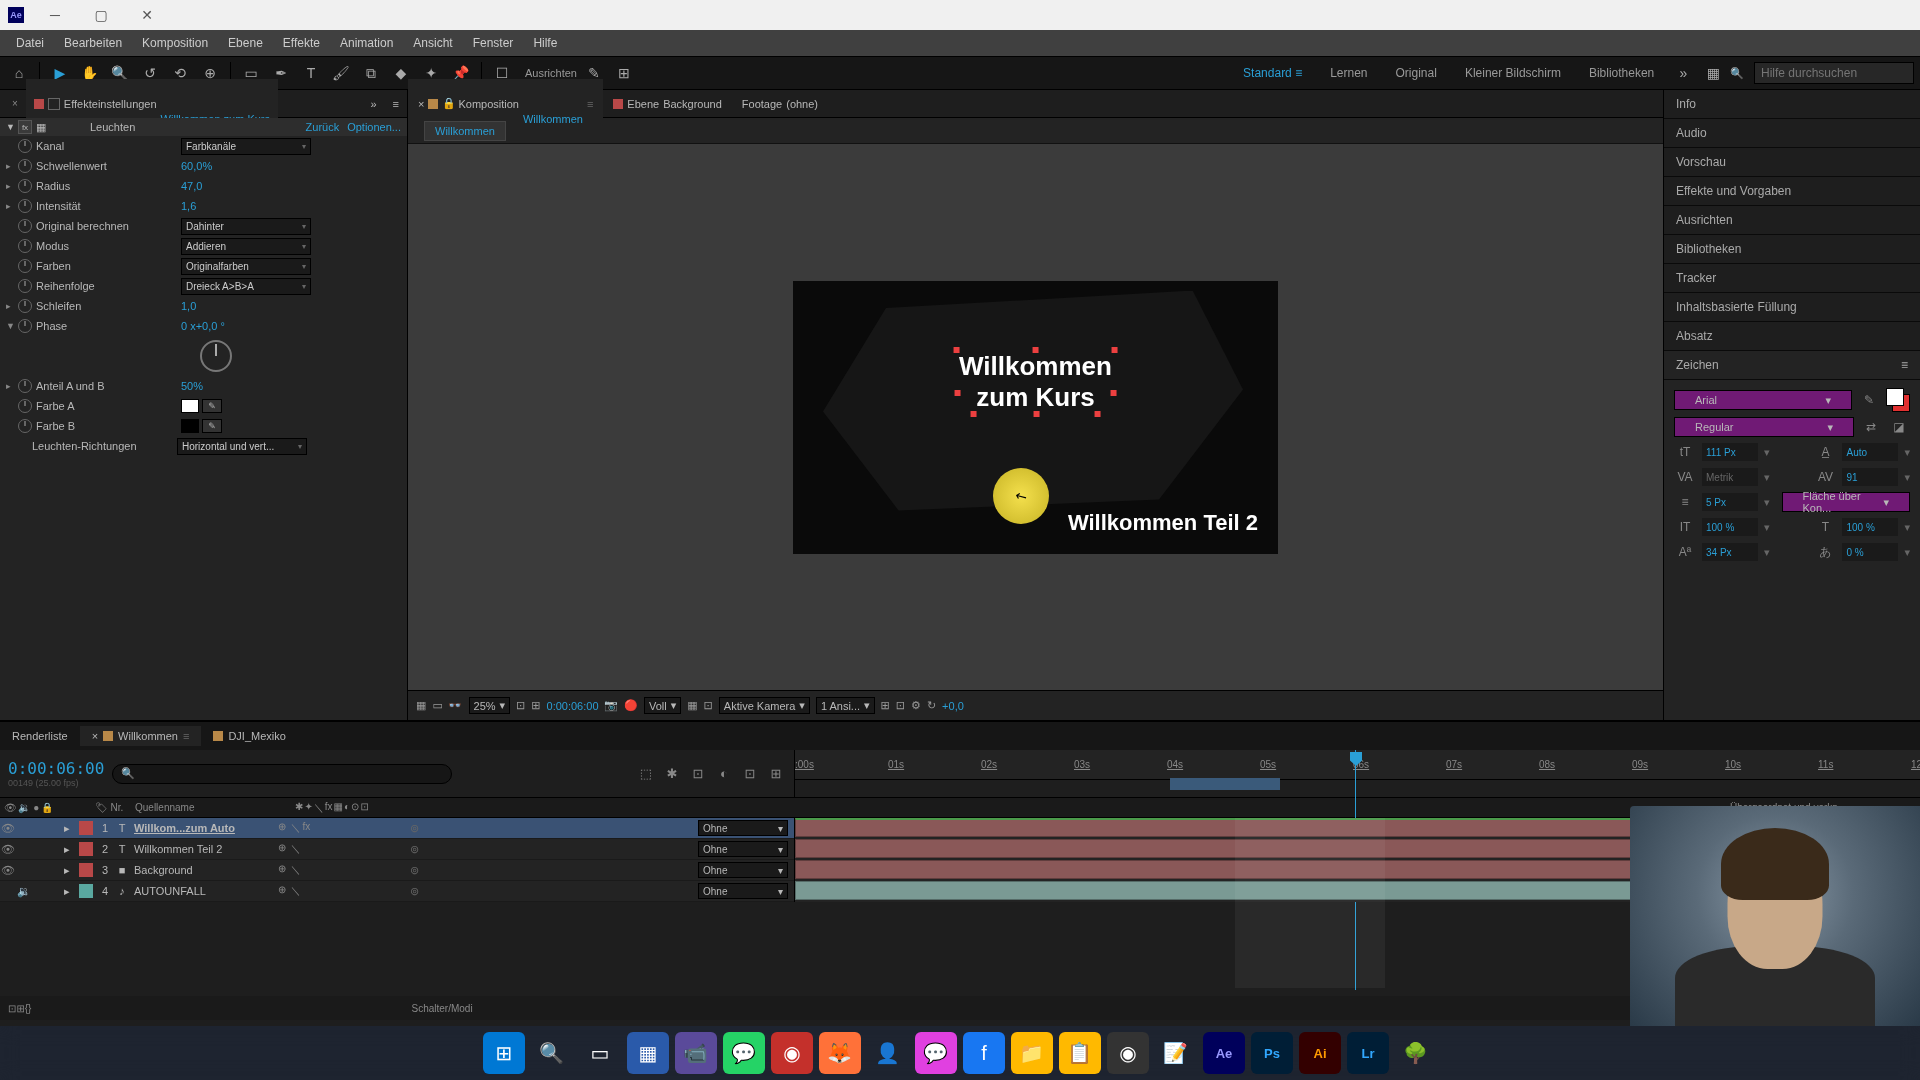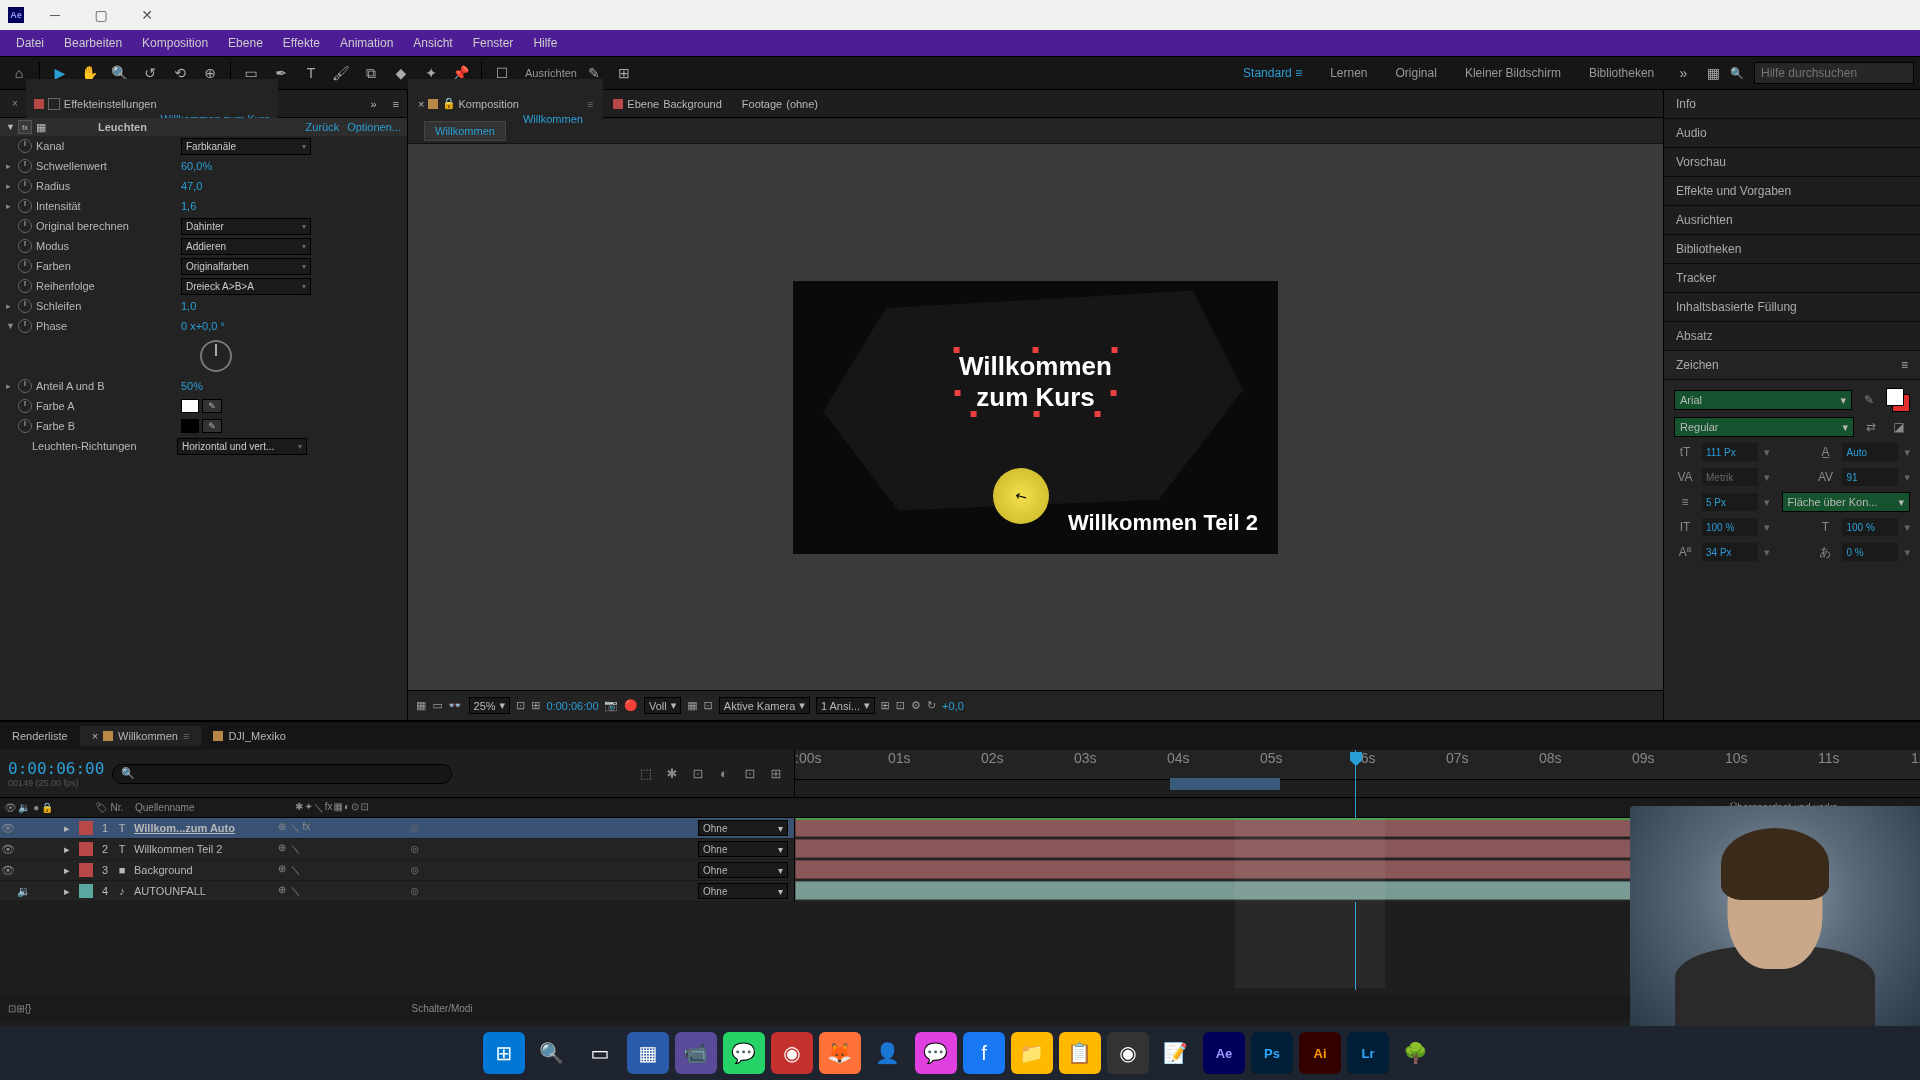"Datei" .menubar { background: #4c1d95 -> #404040 }
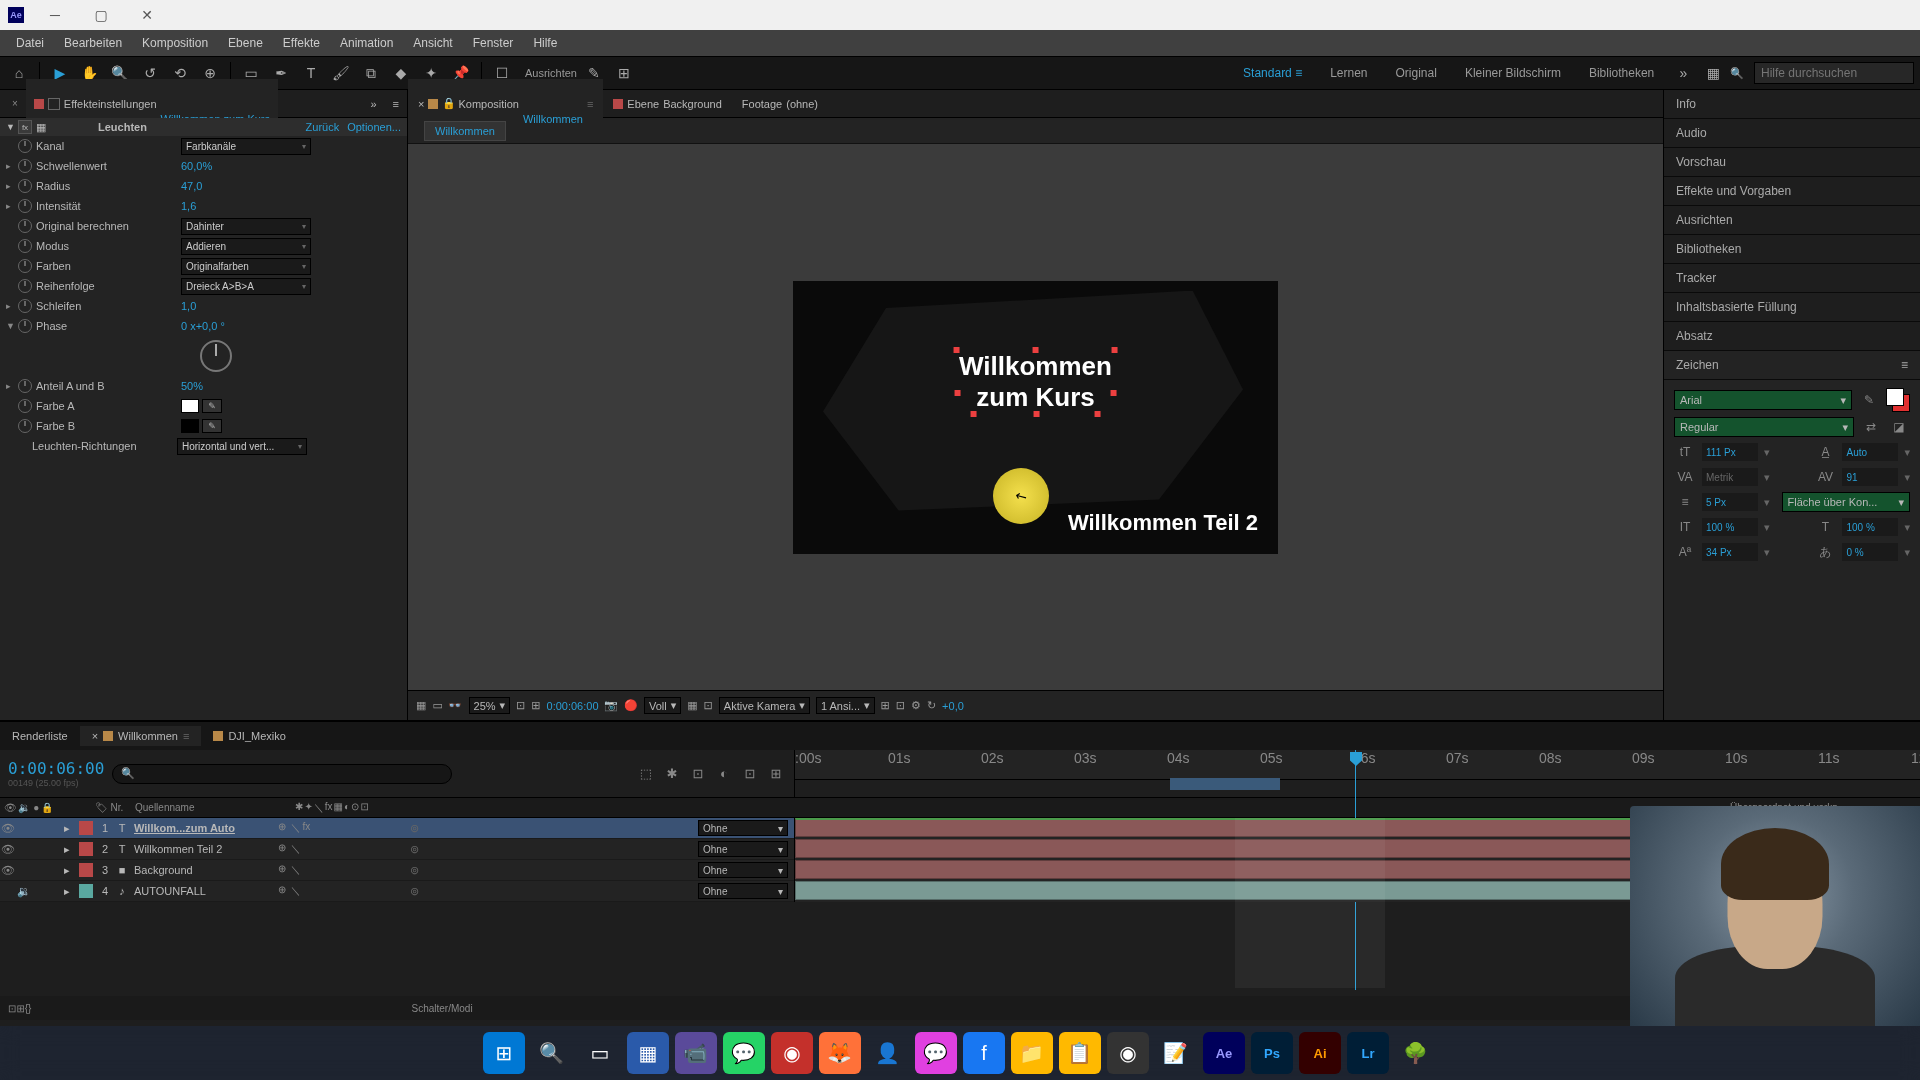"Leuchten" span { font-weight: bold -> normal; margin-left: 12px -> 4px }
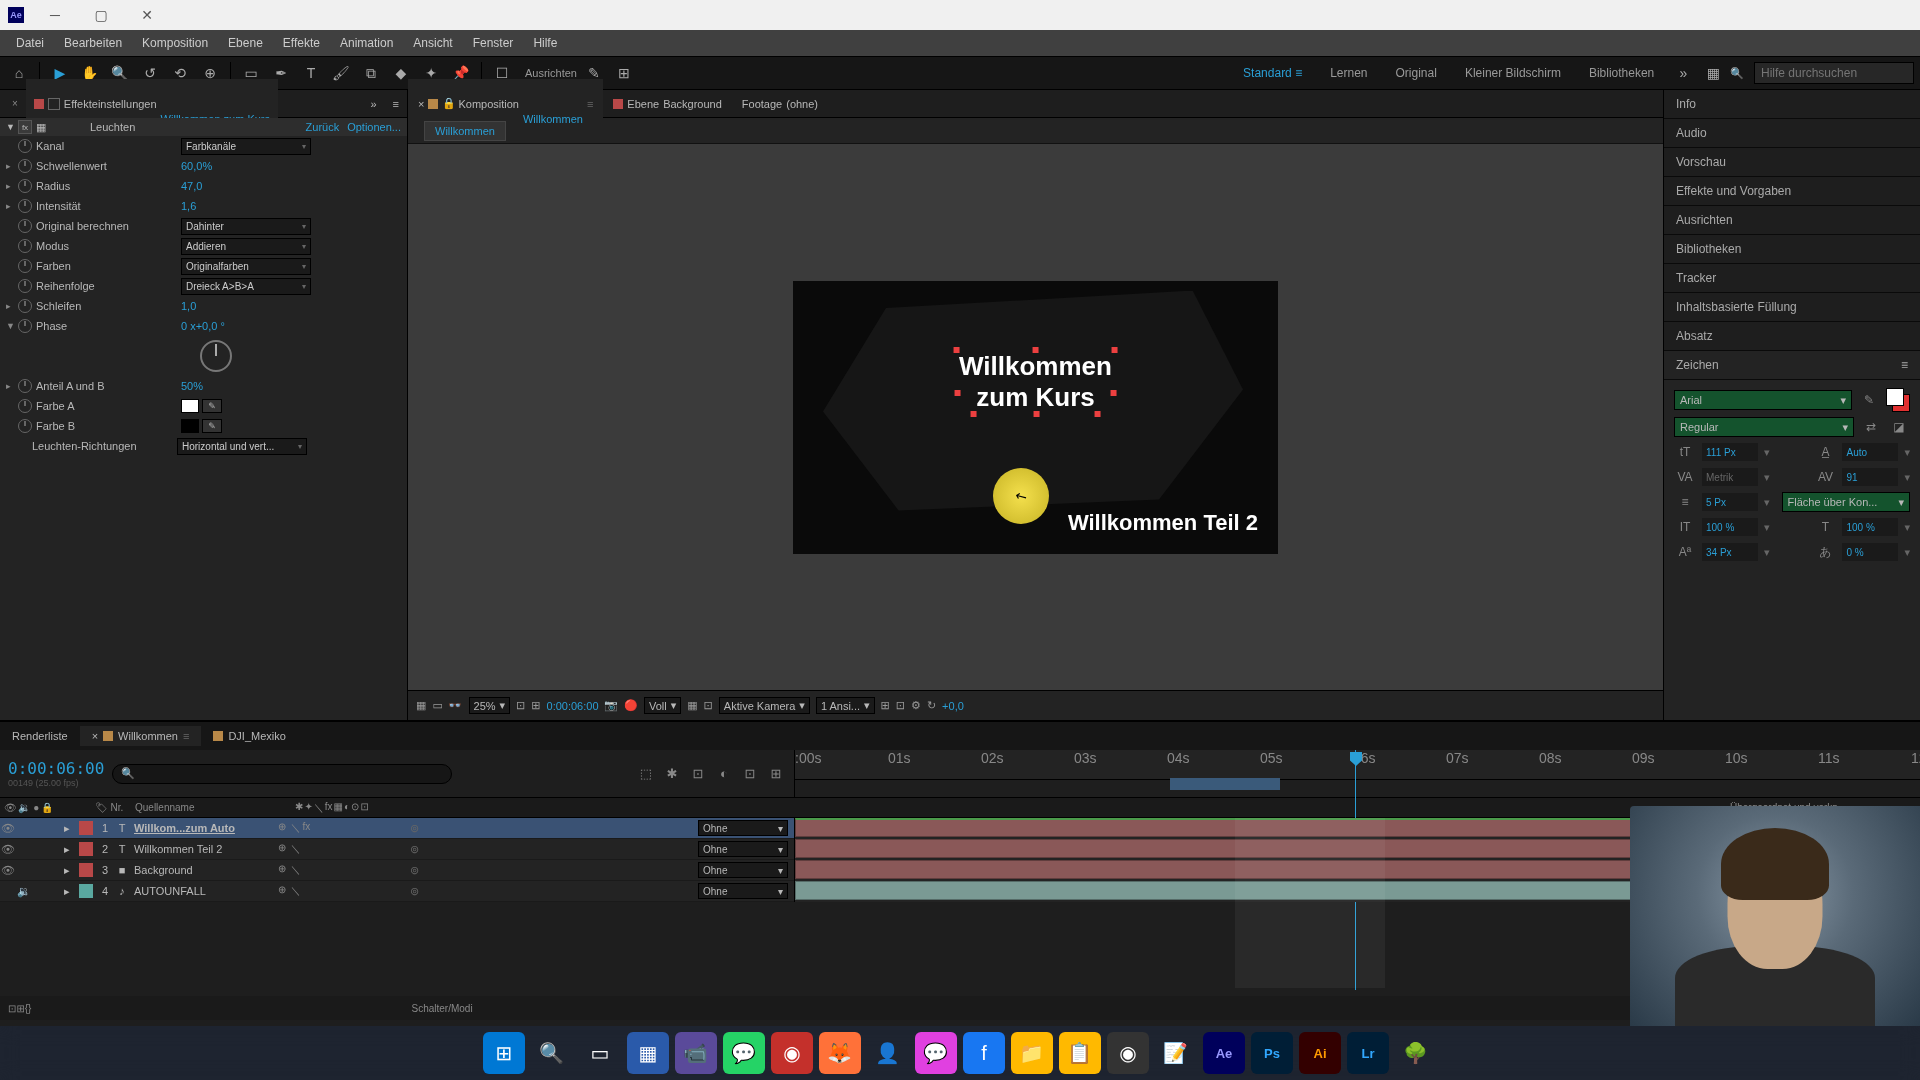"Arial" .char-dd { background: #14532d -> #701a75; padding: 0 5px -> 0 20px }
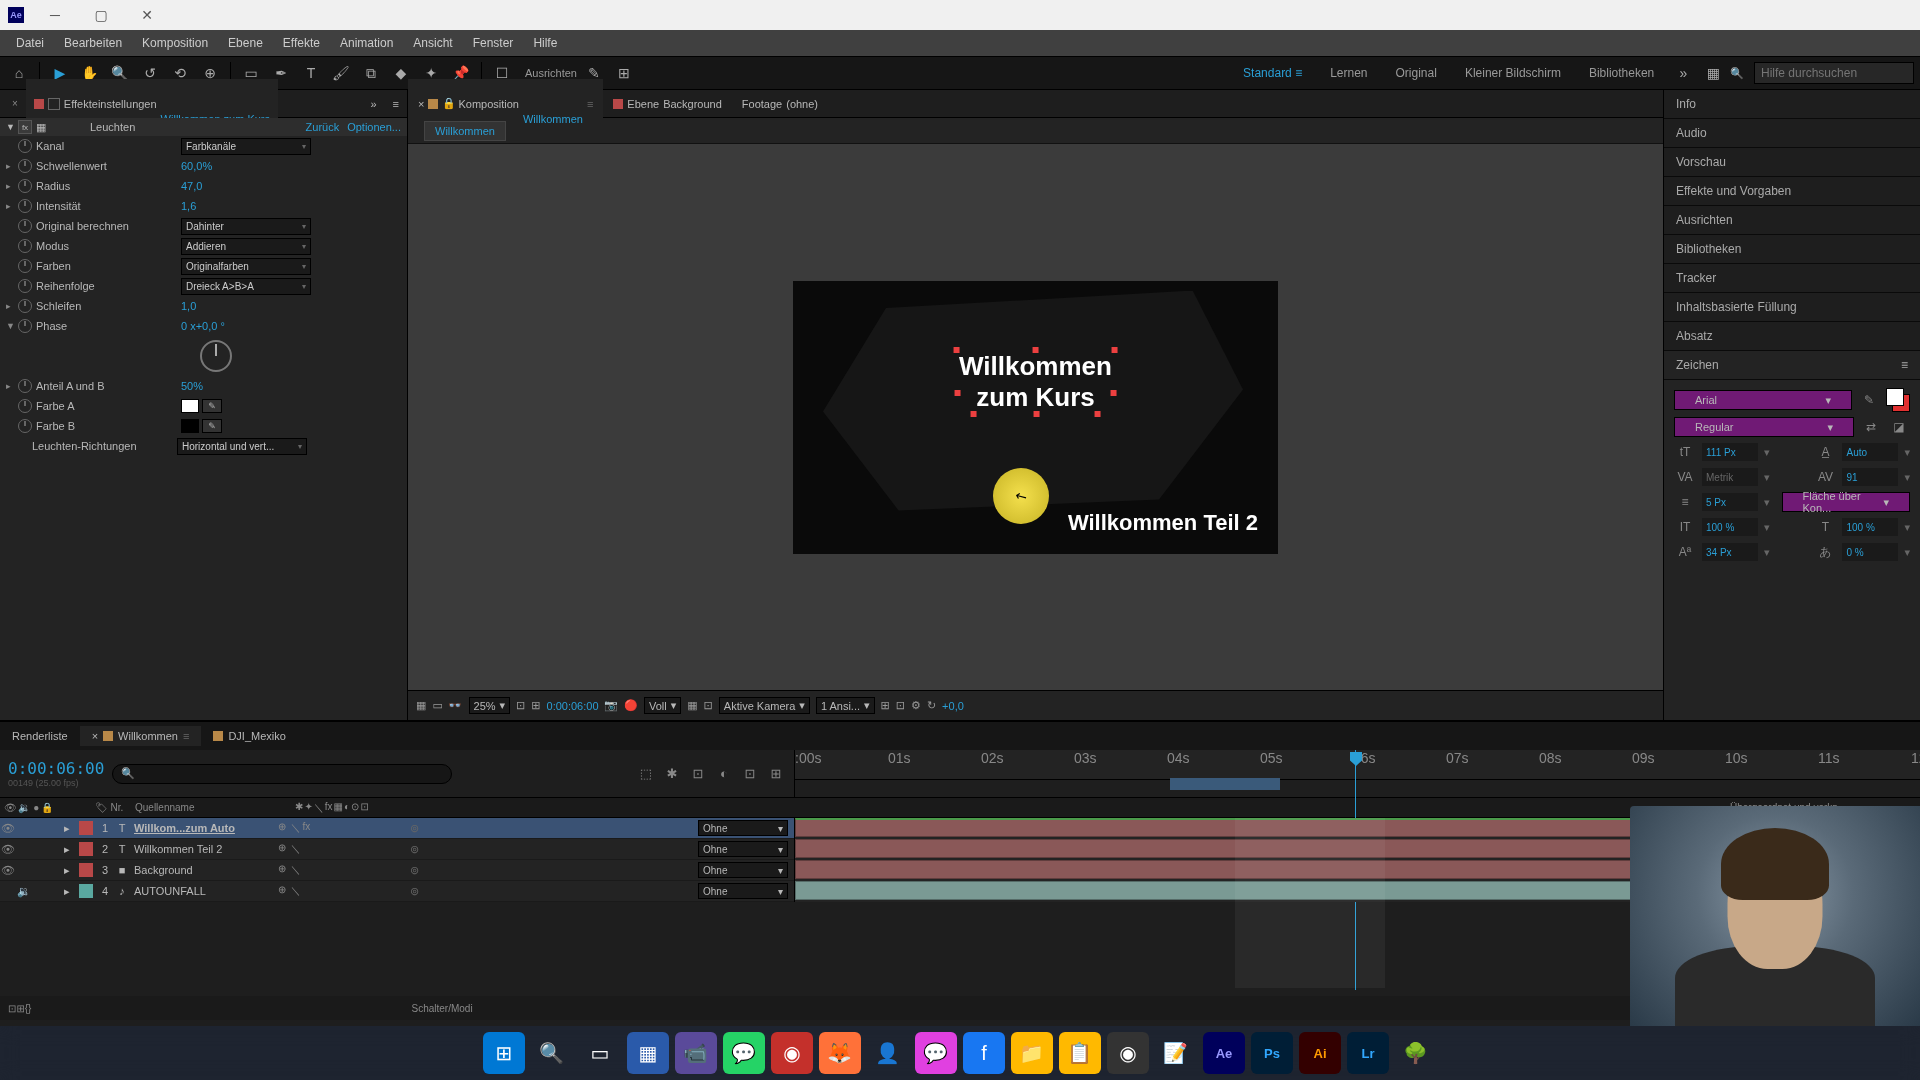":00s" .tl-ruler .tick { font-size: 14px -> 10px; text-decoration: none -> underline; top: 0 -> 9px }
